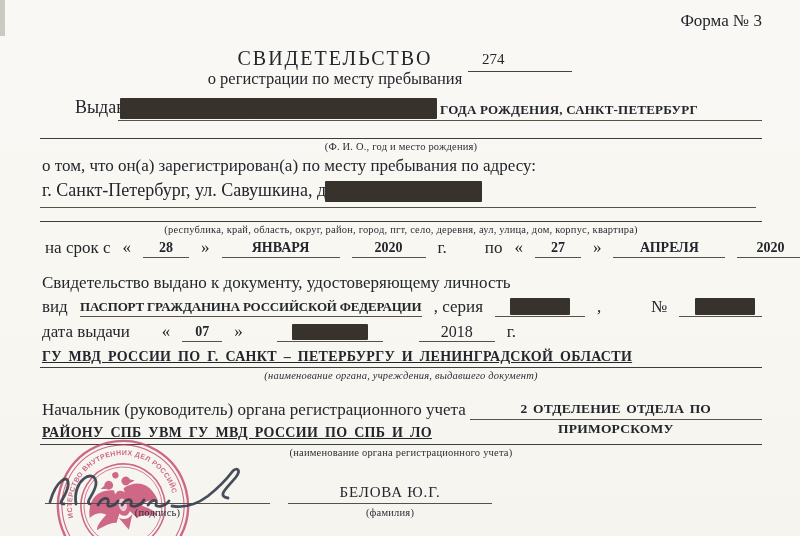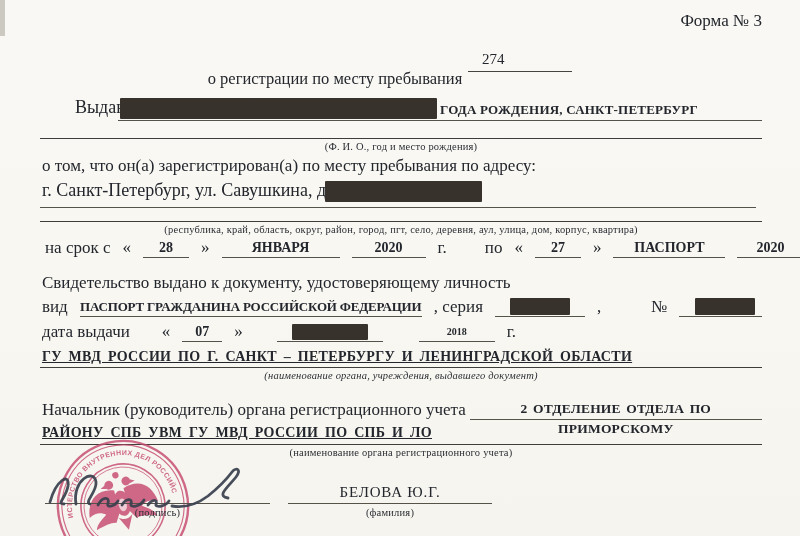"СВИДЕТЕЛЬСТВО" div.abs { html: none -> <div>СВИДЕТЕЛЬСТВО</div> }
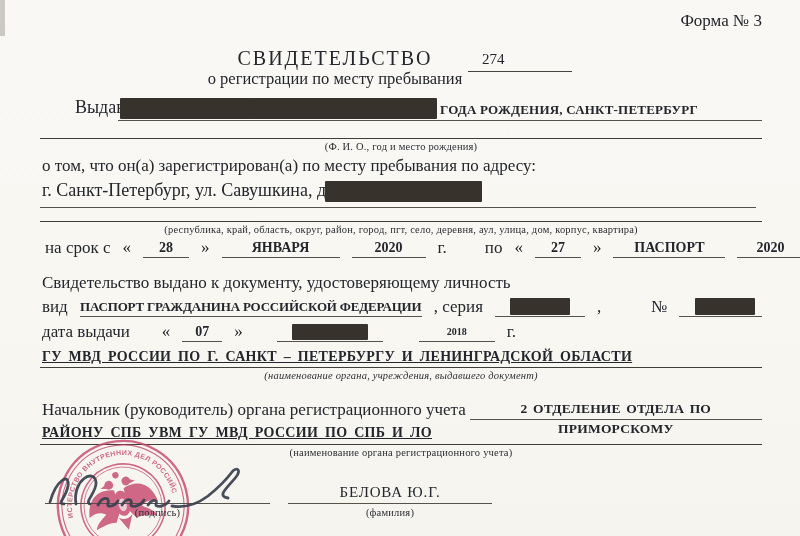"ПАСПОРТ" span.cell { text: ПАСПОРТ -> АПРЕЛЯ }
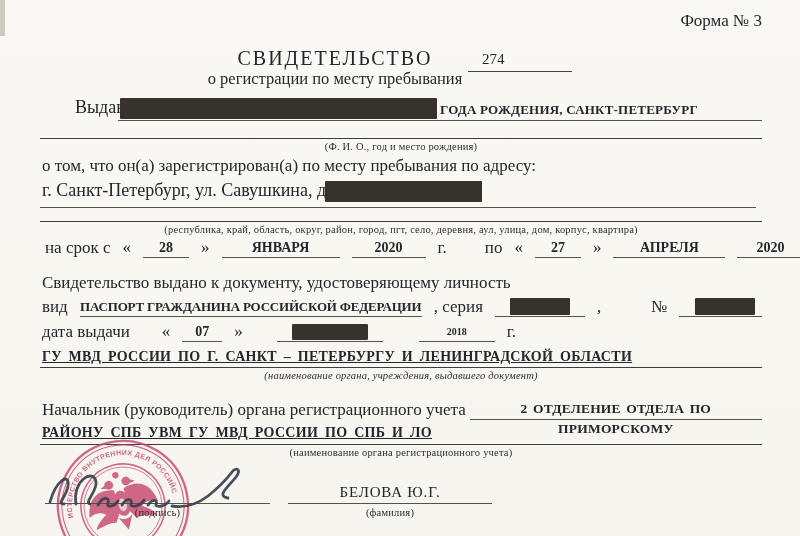"2018" span.cell { font-size: 10px -> 16px; font-weight: bold -> normal }
